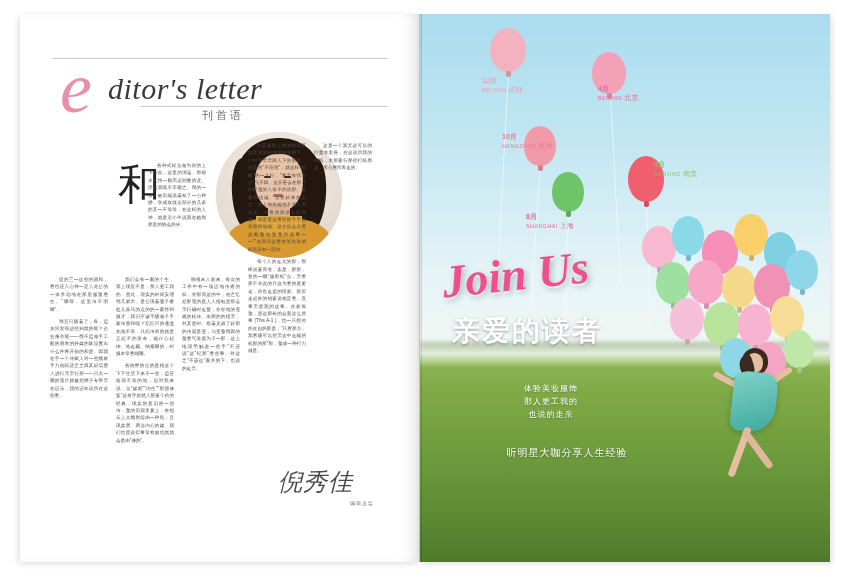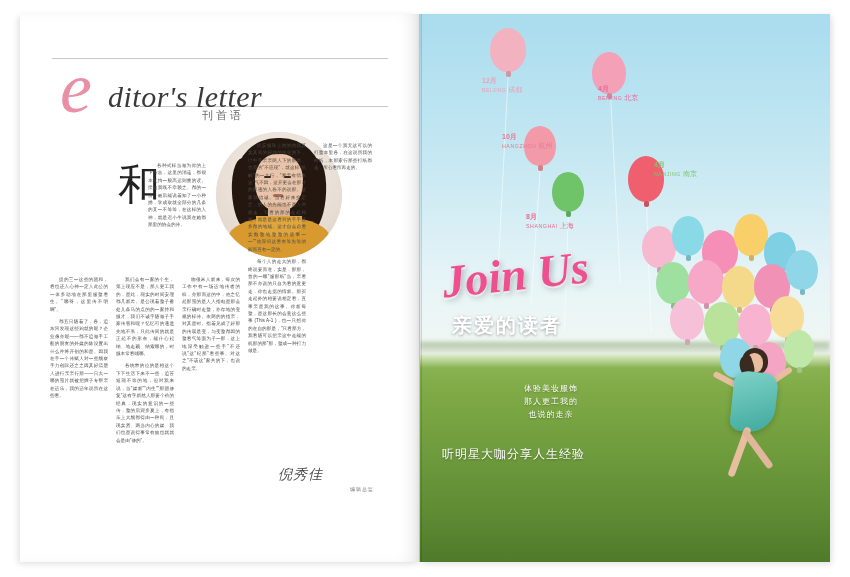"ditor's letter" .ed-word { margin-top: 8px -> none }
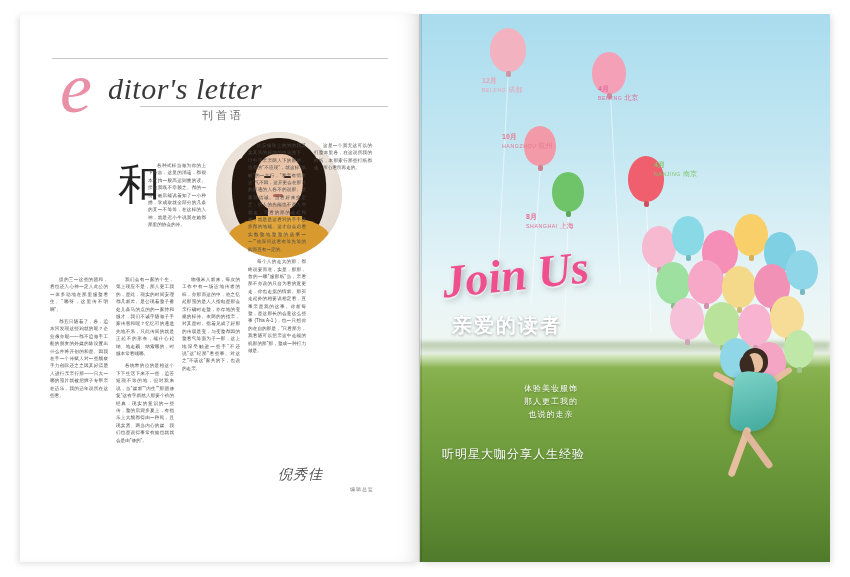"亲爱的读者" .headline-cn1 { font-size: 20px -> 28px }
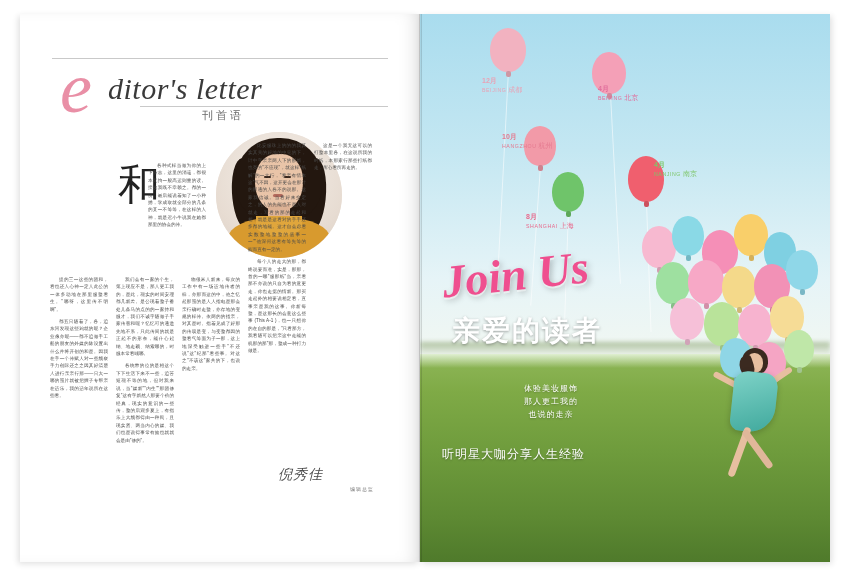"听明星大咖分享人生经验" .tagline { font-size: 12px -> 10px; left: 22px -> 47px; text-align: none -> center }
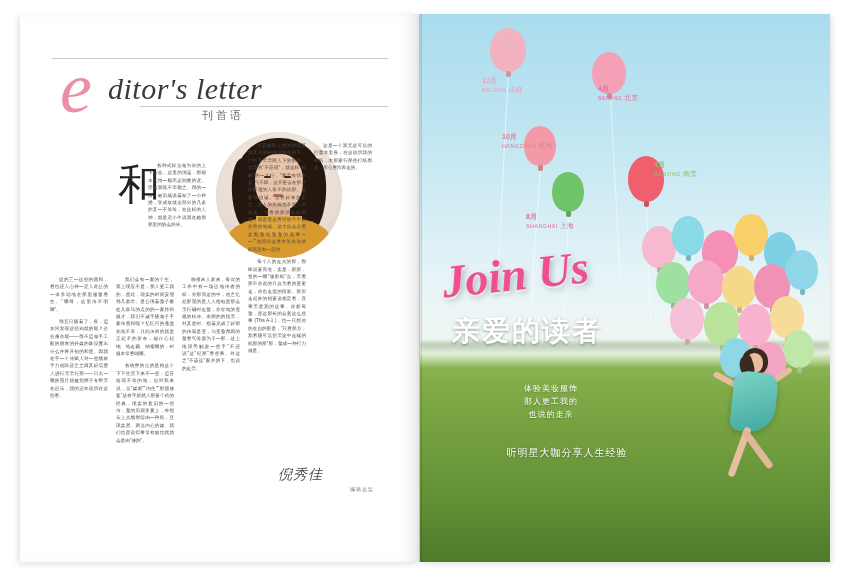"倪秀佳" .sig-name { font-size: 14px -> 24px }
